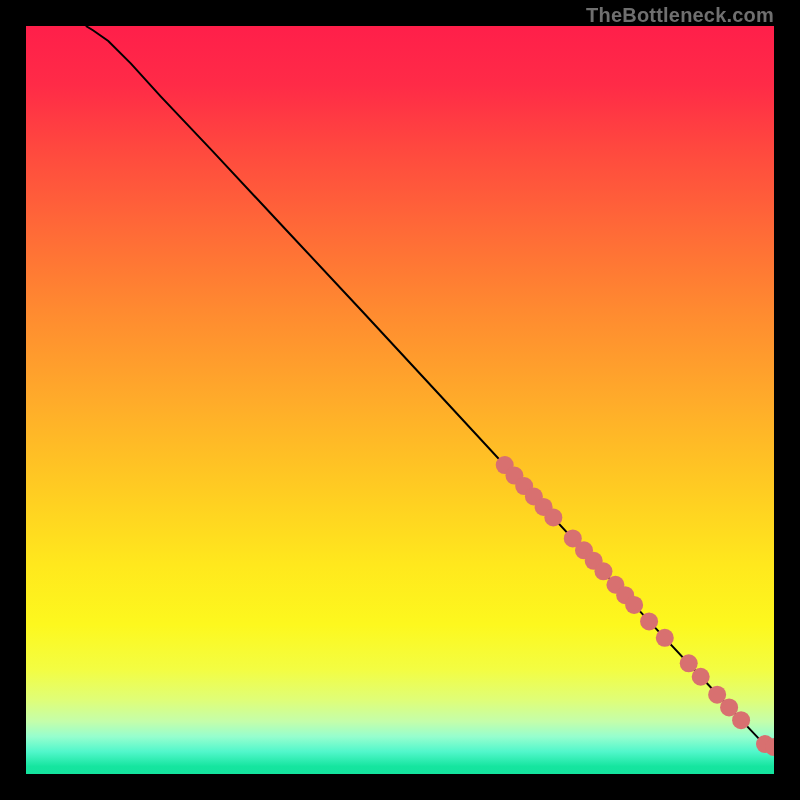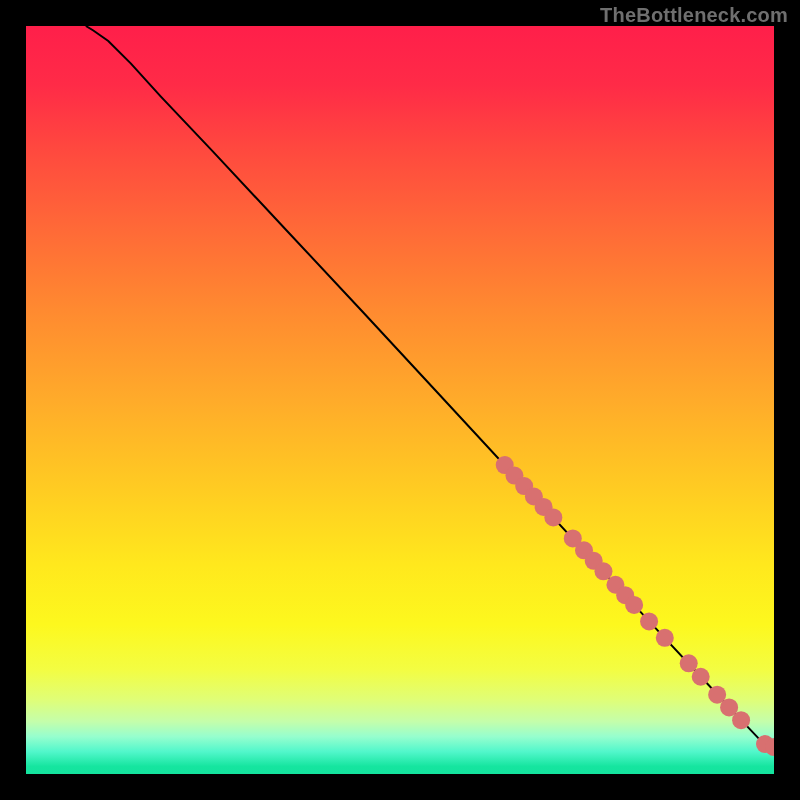"TheBottleneck.com" .attrib { right: 12px -> 26px }
